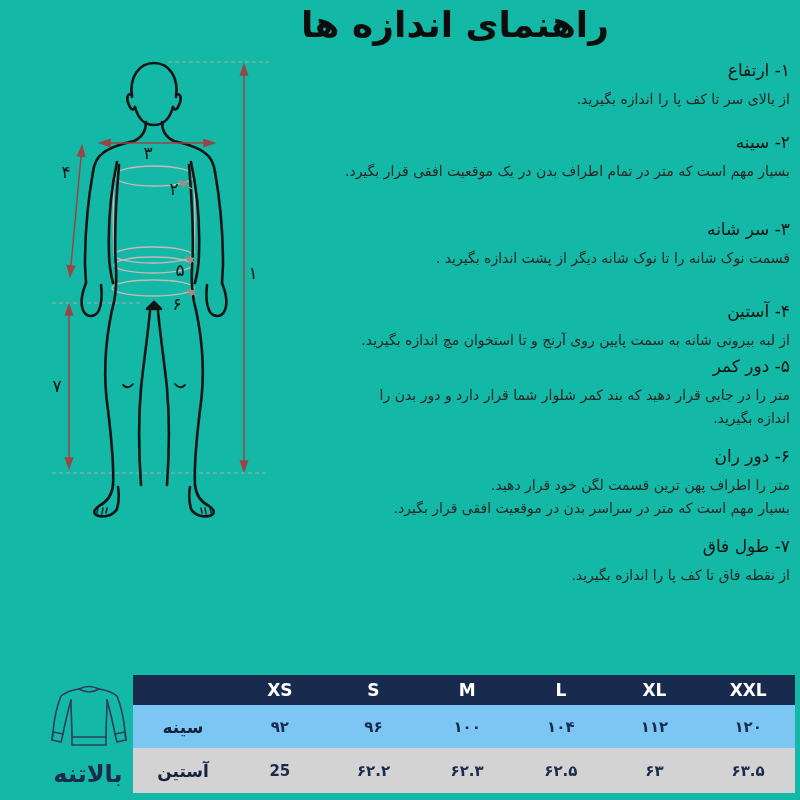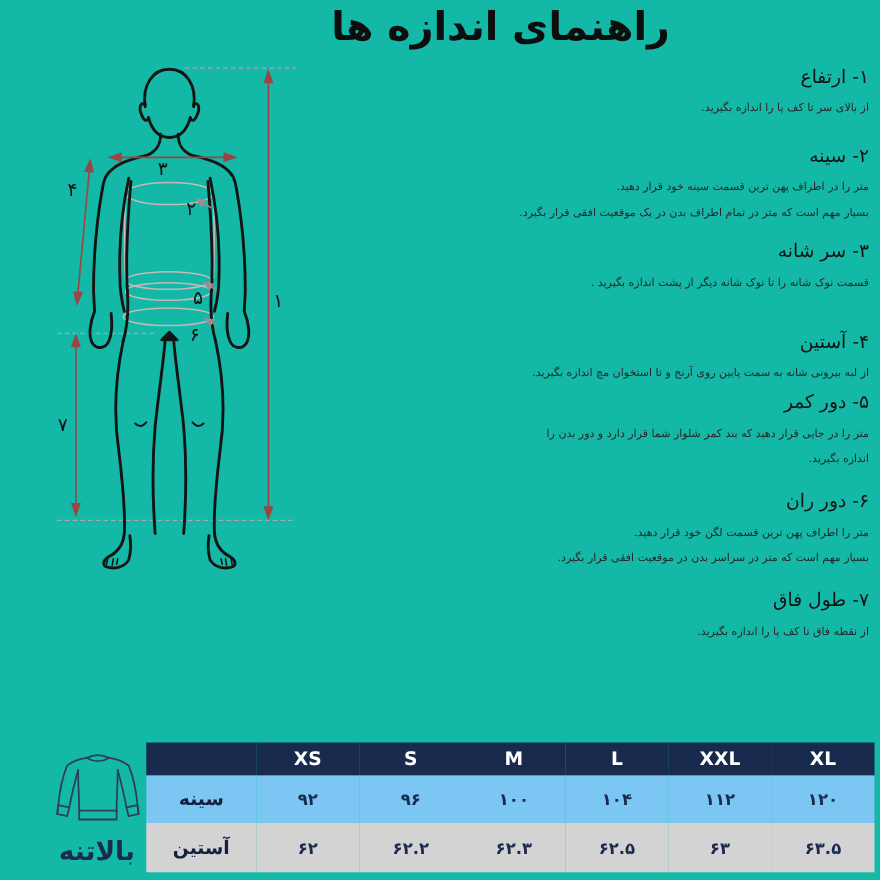"از بالای سر تا کف" .sec-l { font-size: 10px -> 14px }
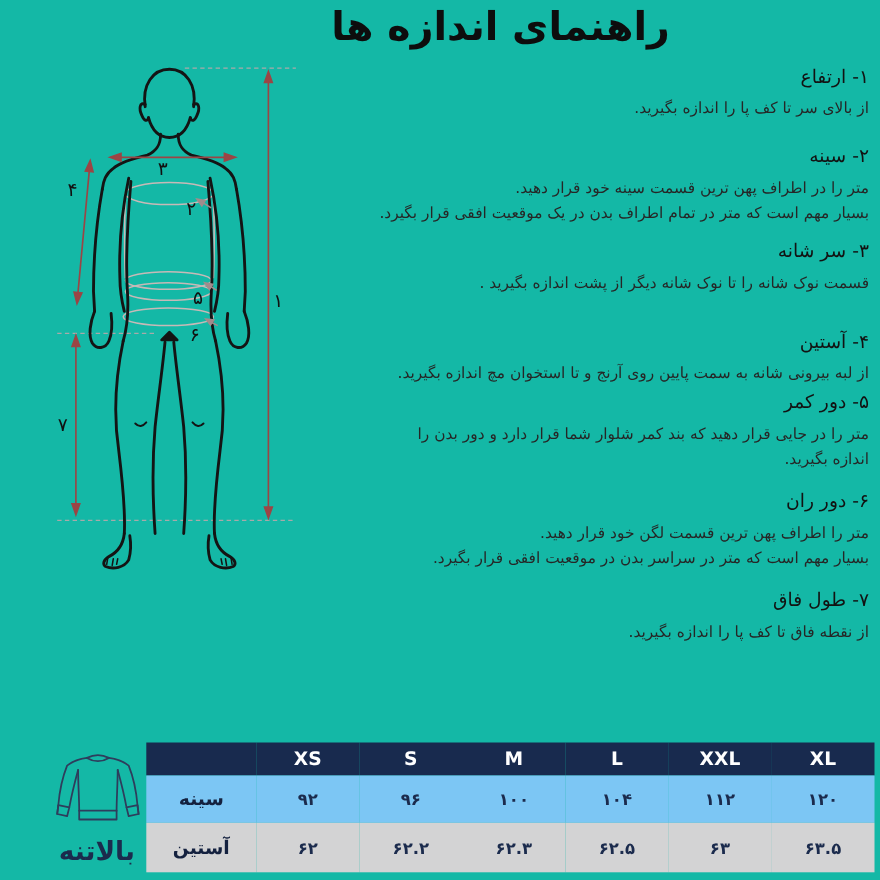"متر را در اطراف پهن" div.sec-l { html: <div>متر را در اطراف پهن ترین قسمت سینه خود قرار دهید.</div> -> none }
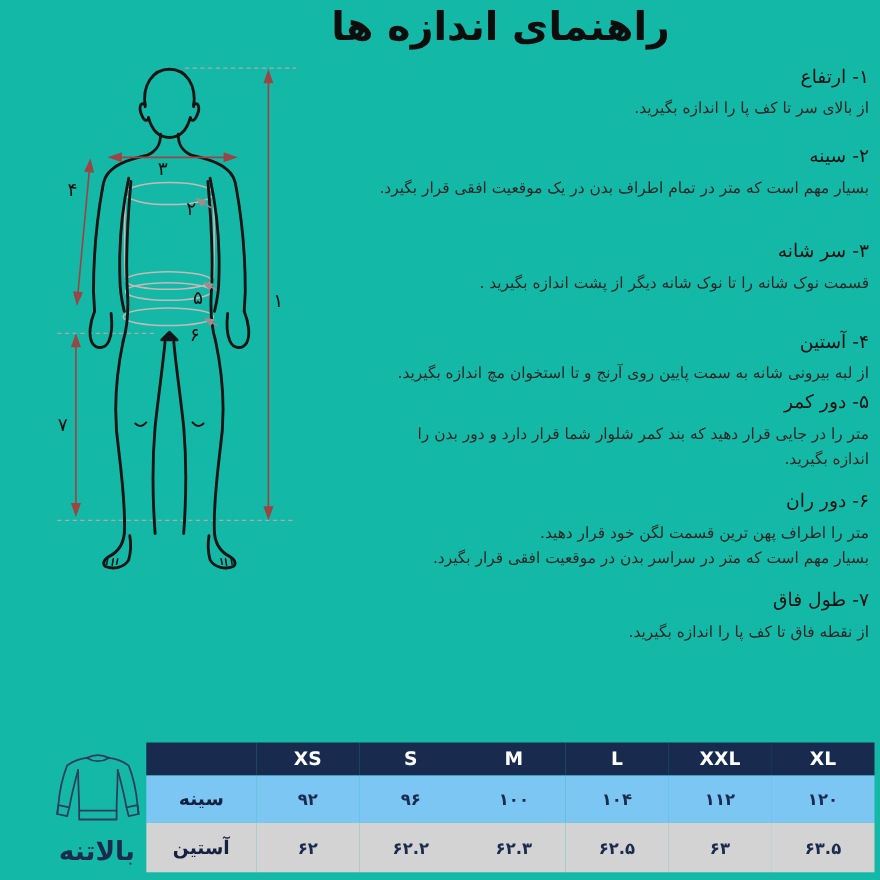"XXL" div.cell { order: before "XL" -> after "XL" }
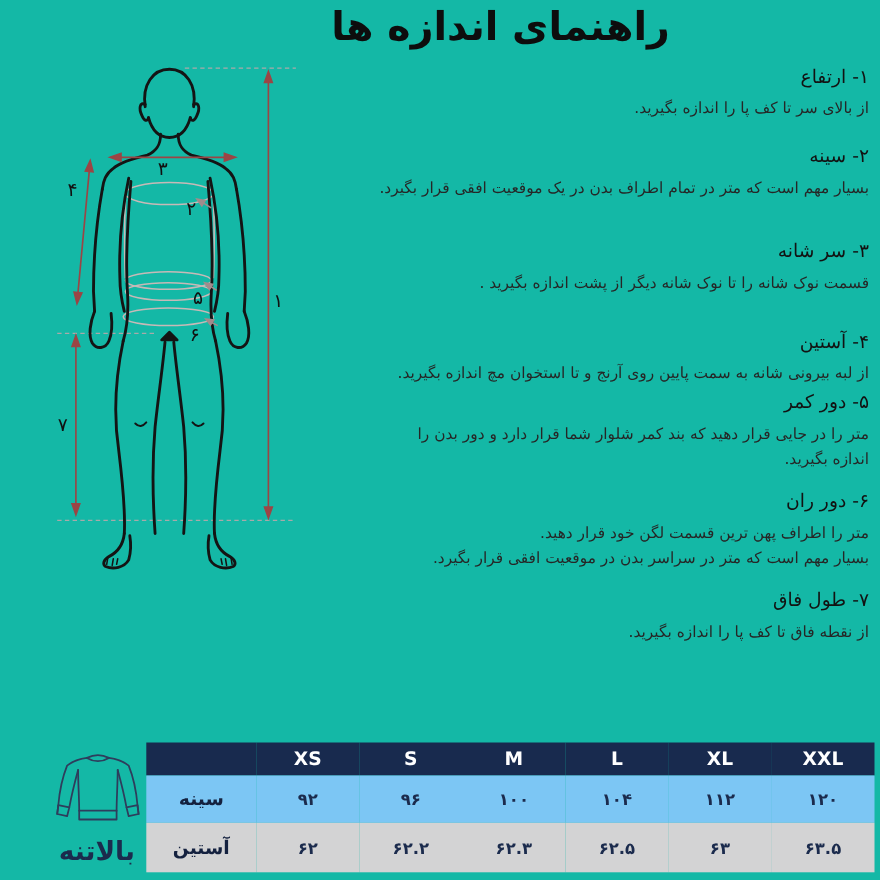"۶۲" div.cell { text: ۶۲ -> 25 }
